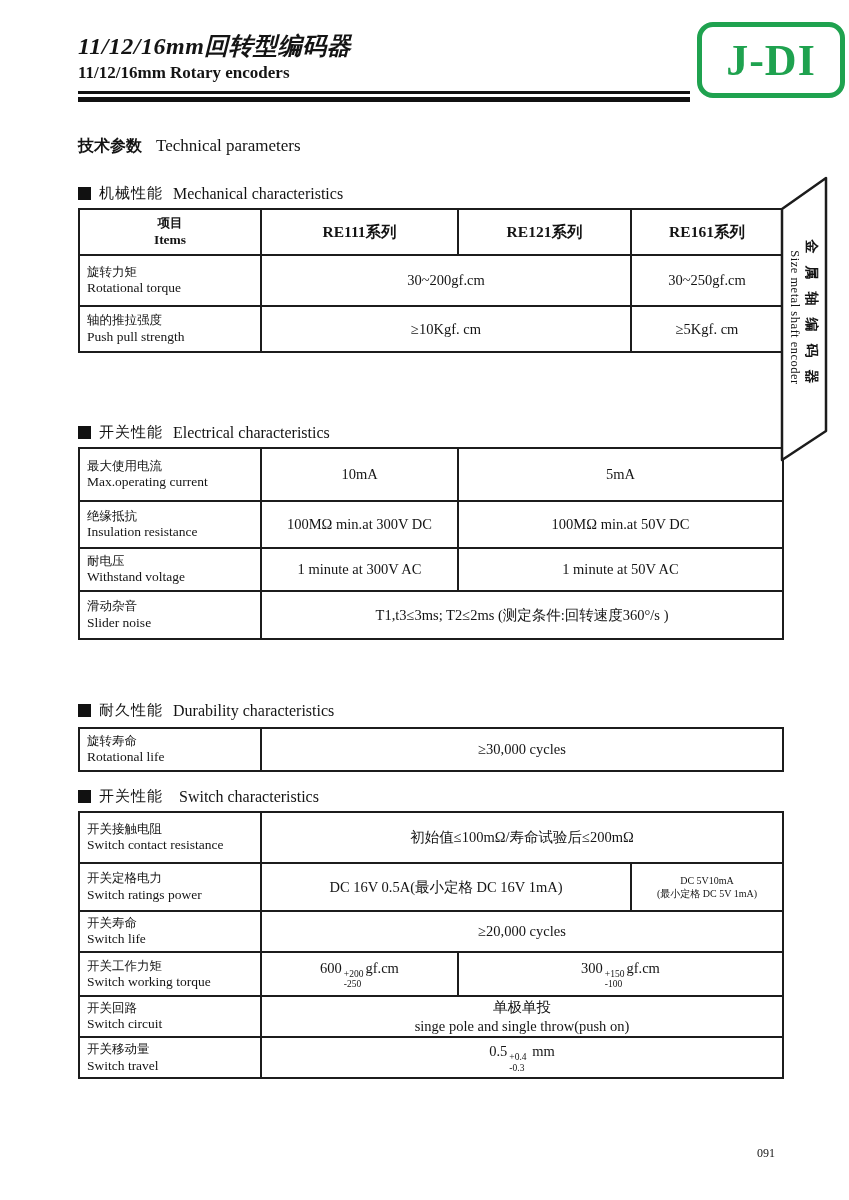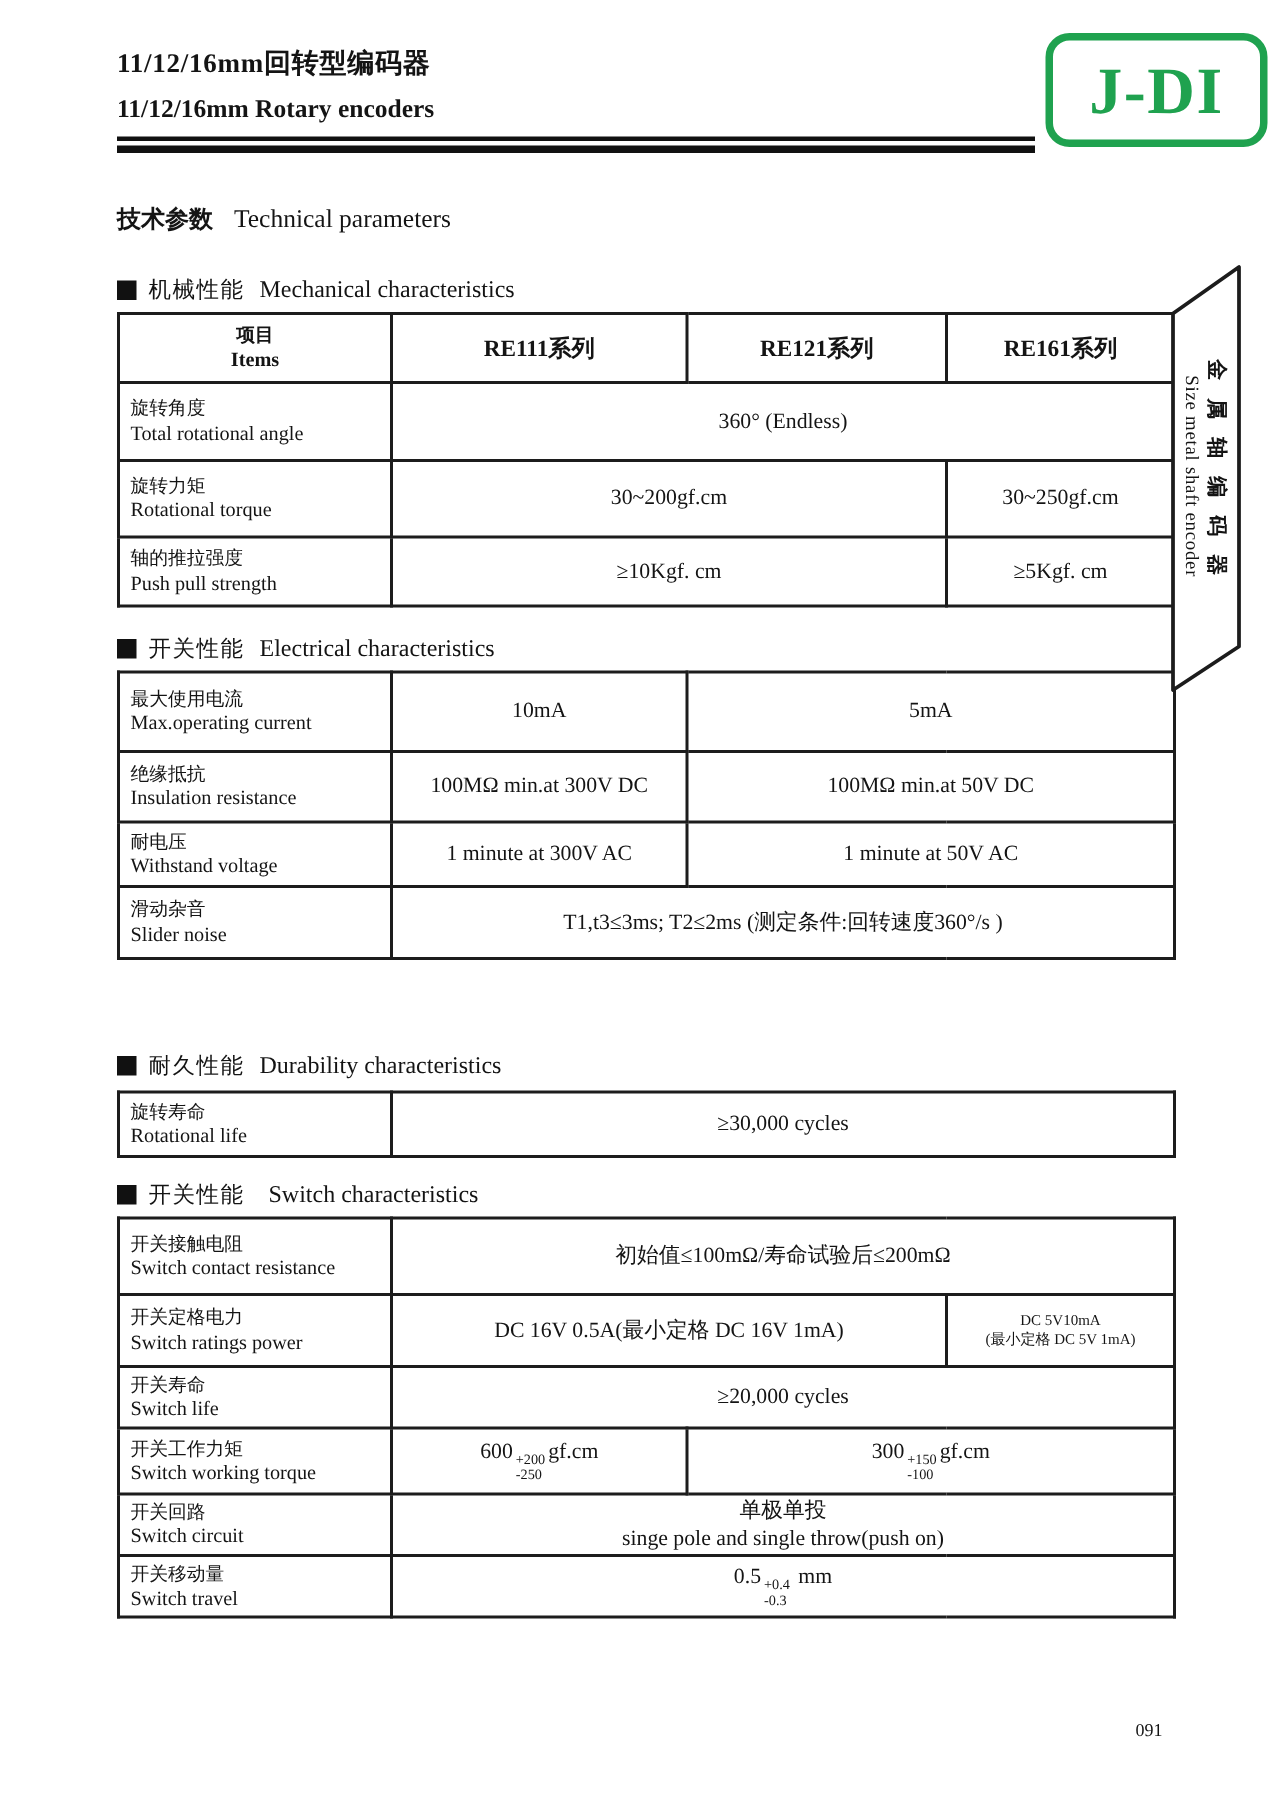"11/12/16mm回转型编码器" .title-cn { font-size: 18px -> 24px; font-style: none -> italic }
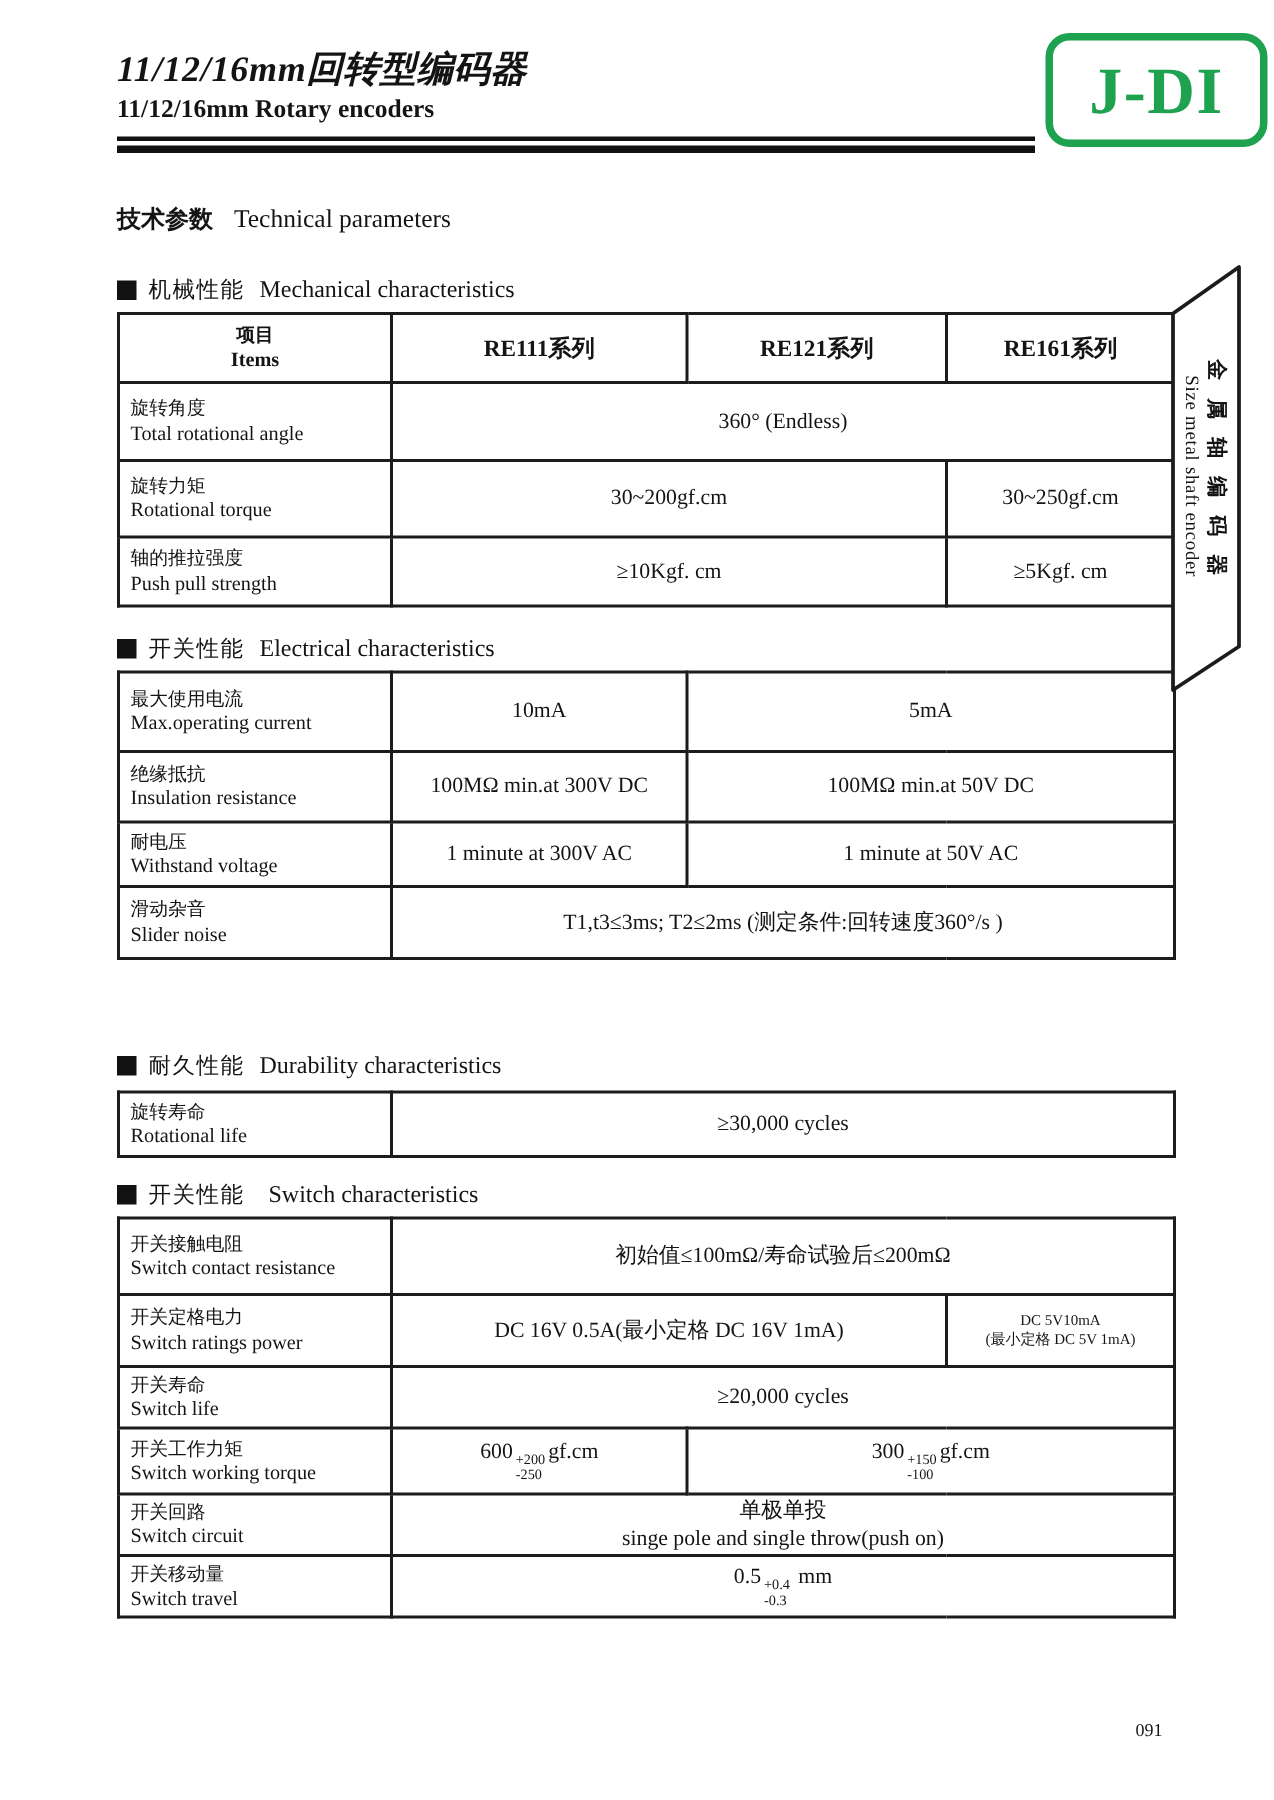"旋转角度" tr { html: <tr> <td> <span>旋转角度</span> <span>Total rotational angle</span> </td> <td>360° (Endless)</td> </tr> -> none }
